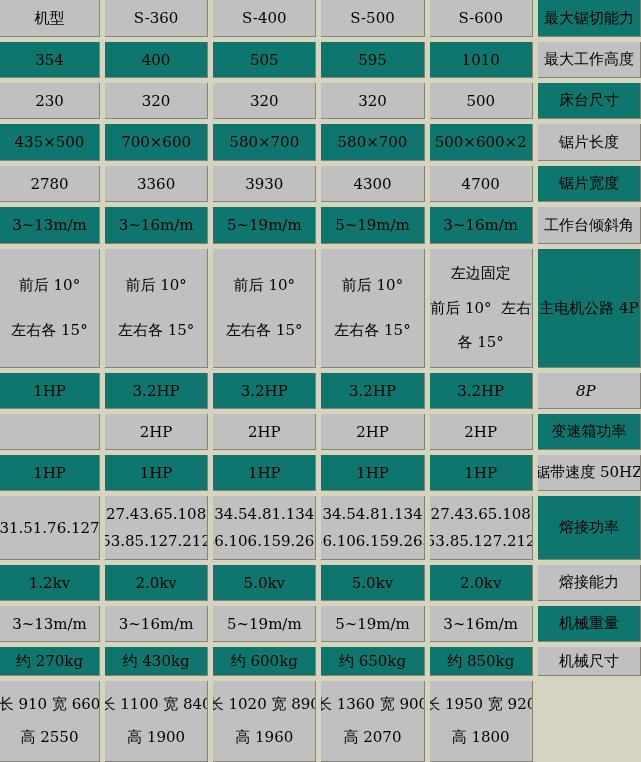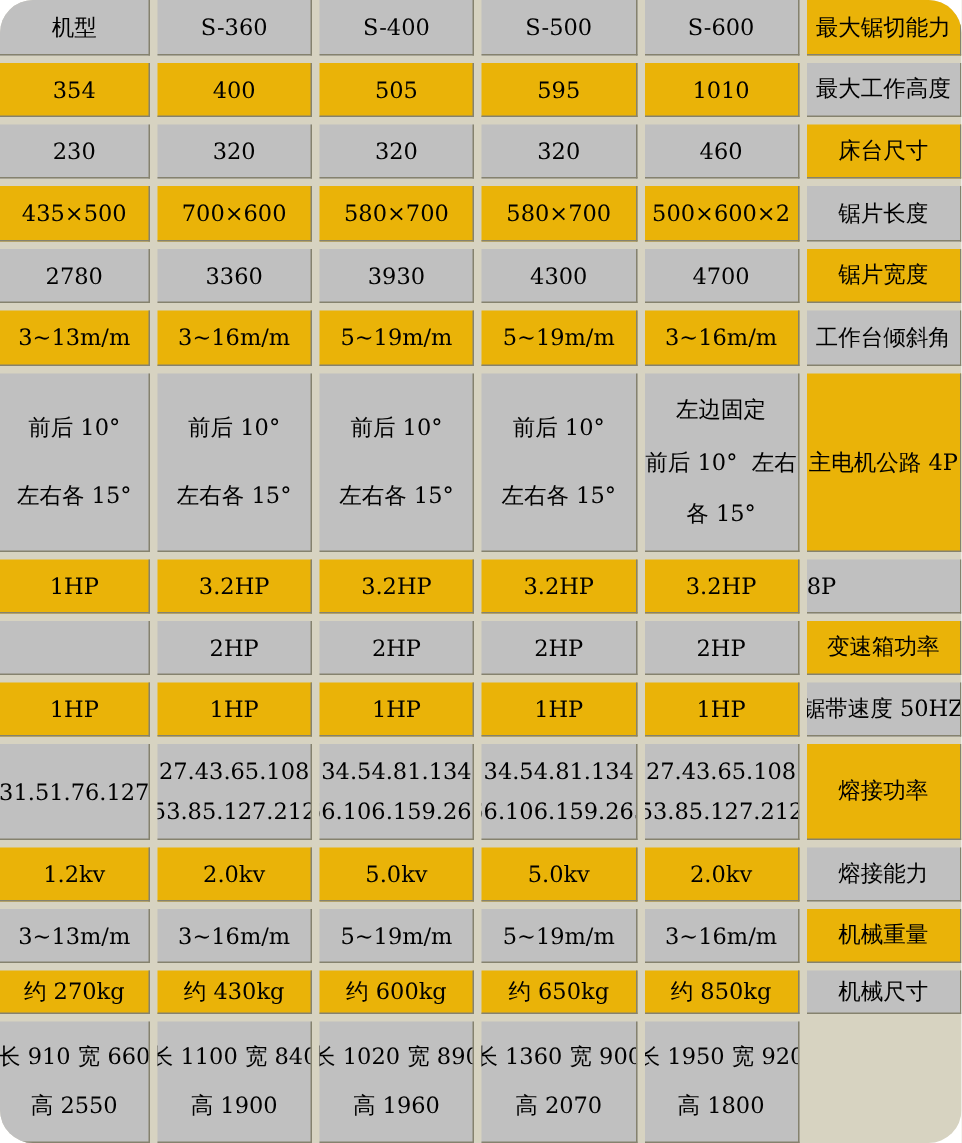"机型" .spec-table { border-radius: 22px -> none }
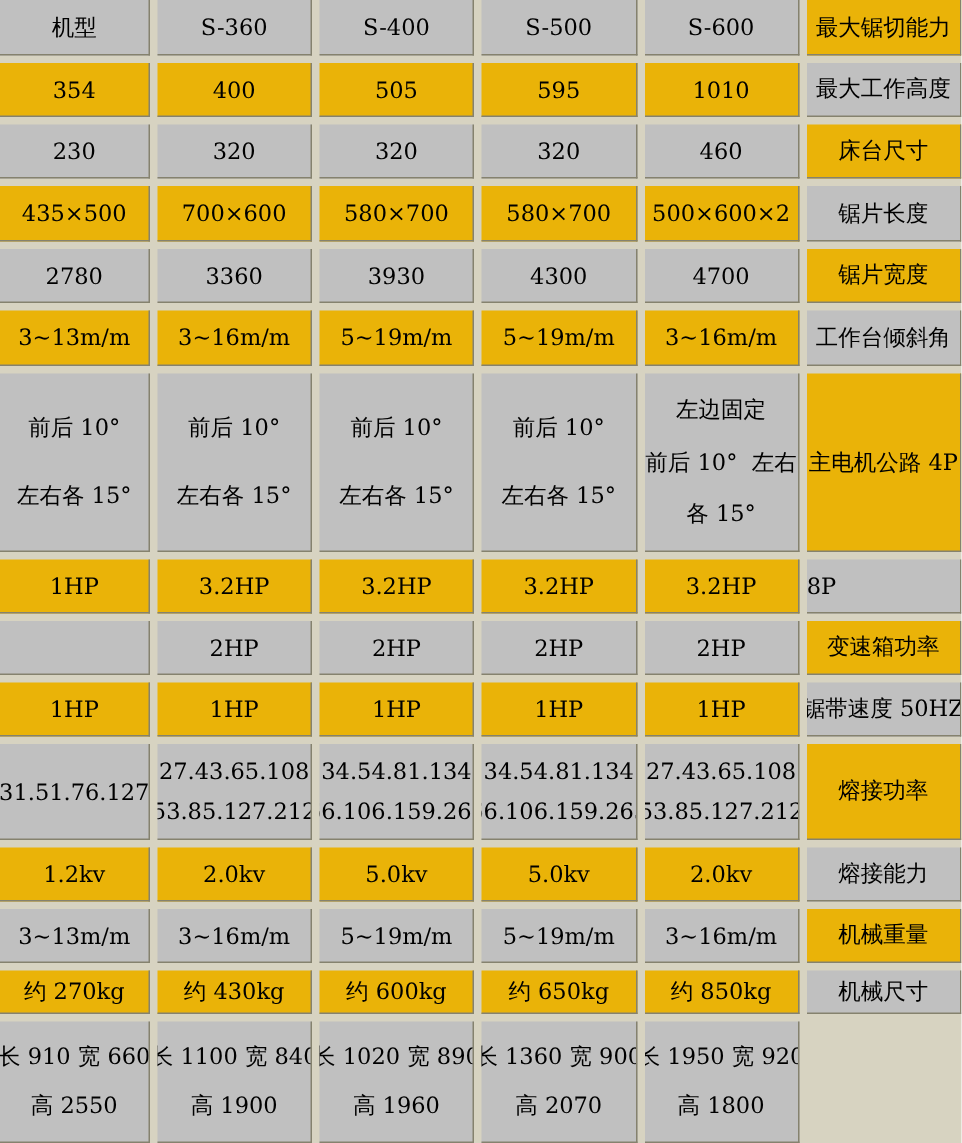"最大锯切能力" .white { background: #eab308 -> #0f766e }
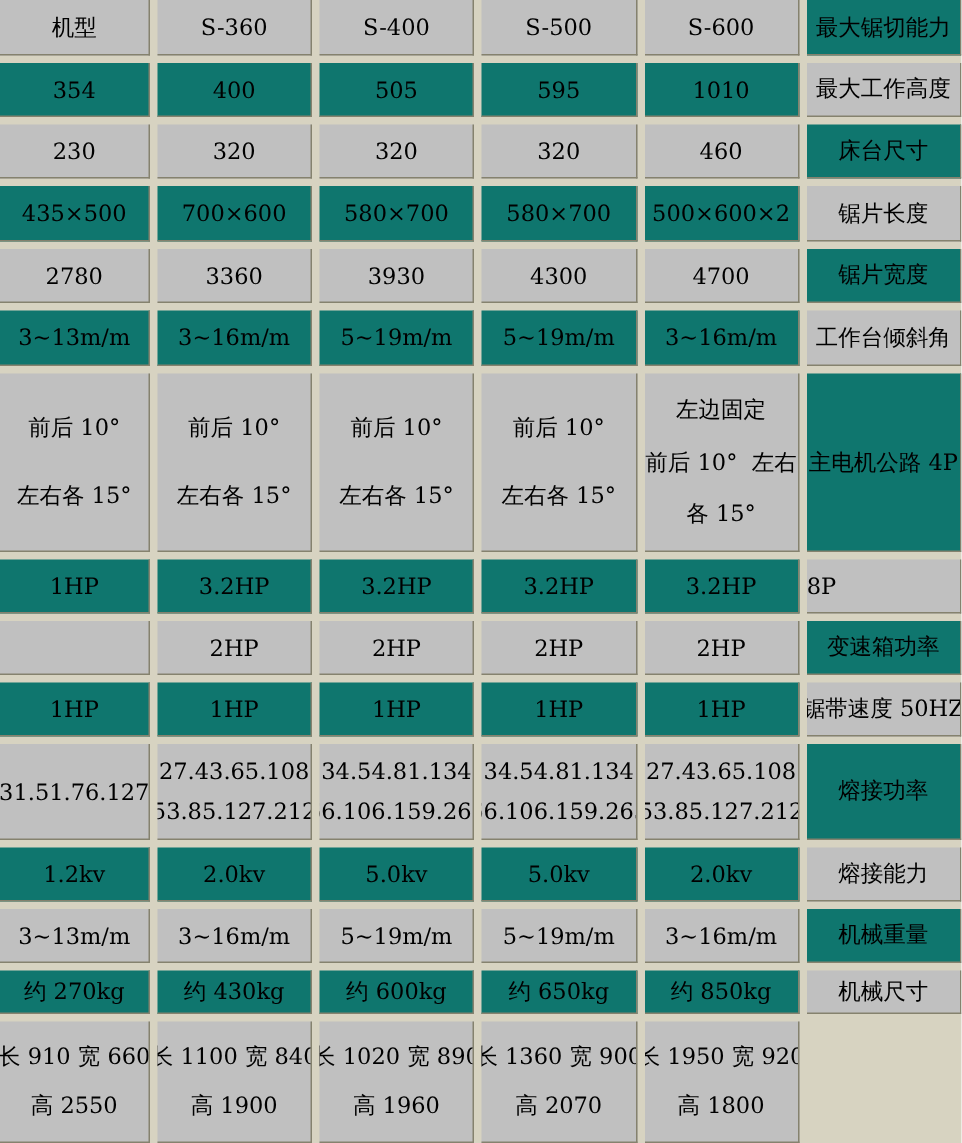"460" span.line { text: 460 -> 500 }
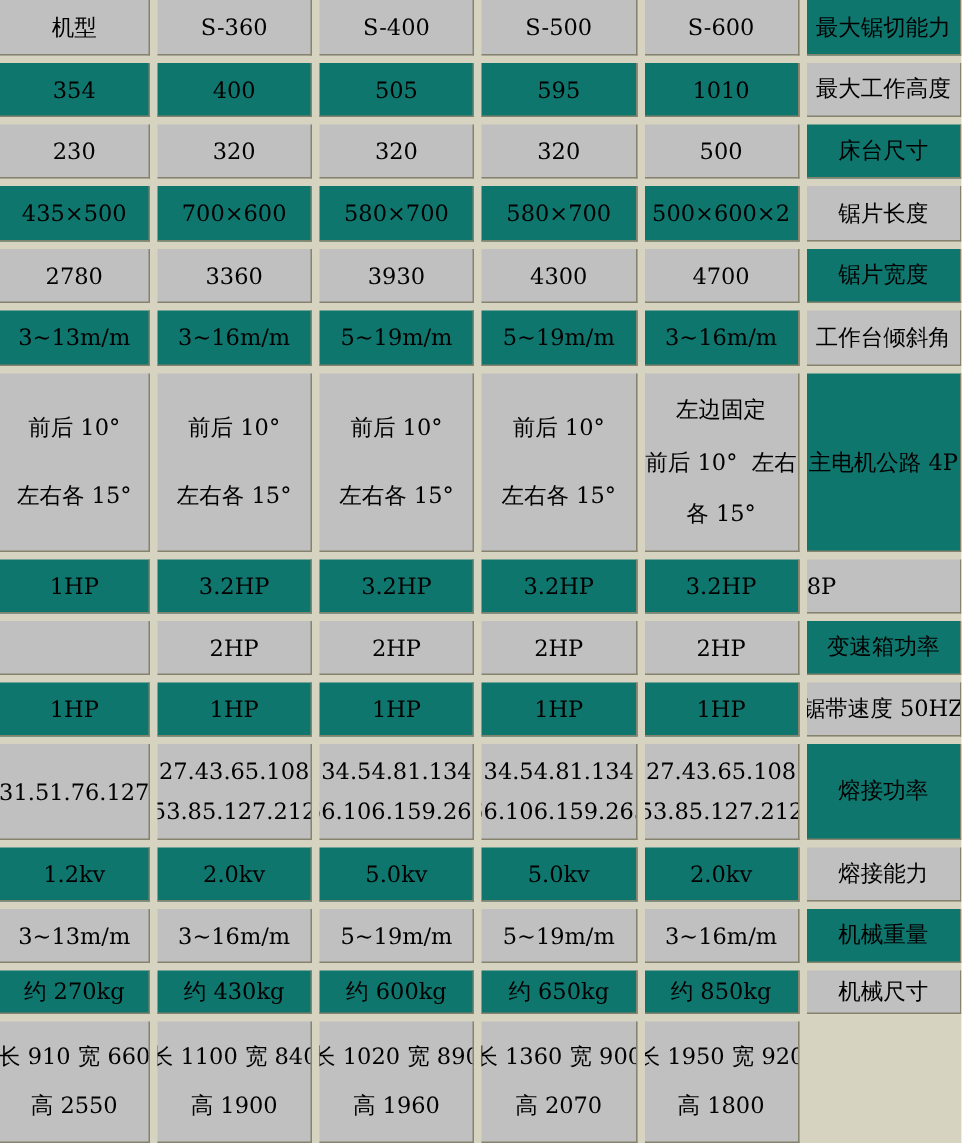"8P" .row-8.row-label { align-items: flex-start -> center; font-style: none -> italic }
